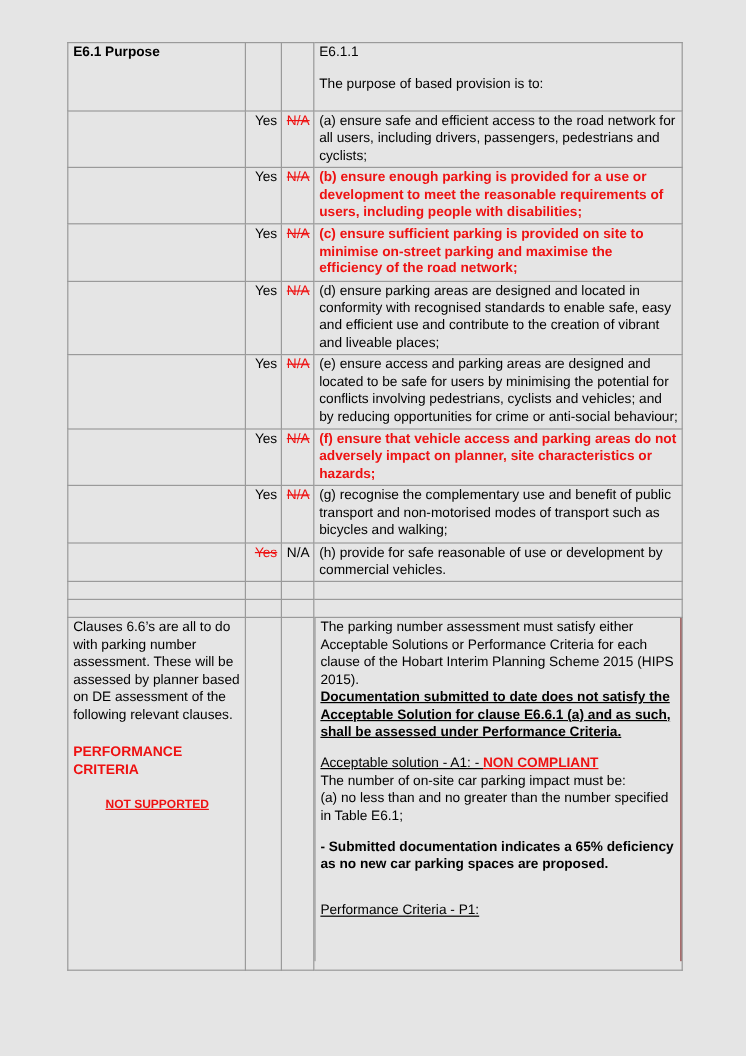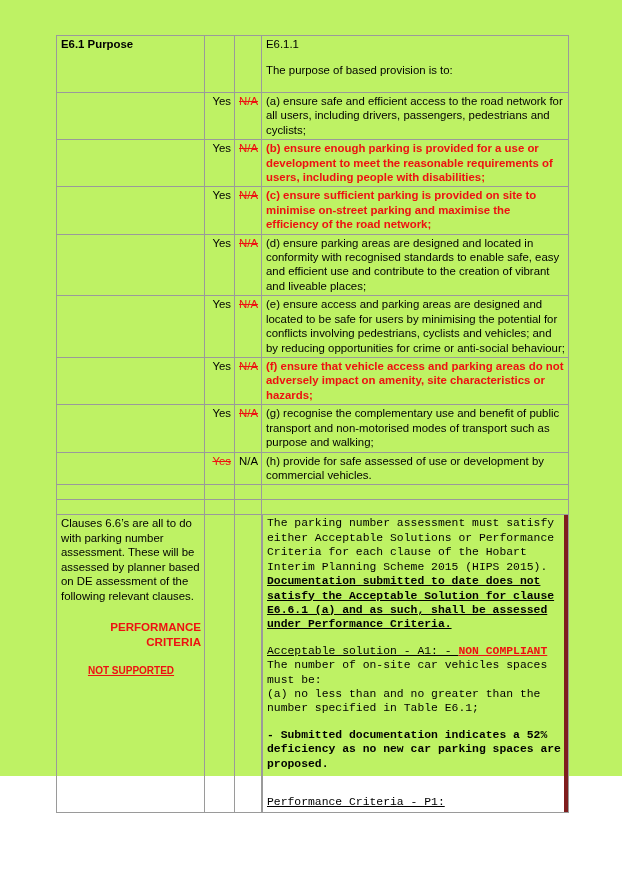"E6.1 Purpose" .page { background: #bef264 -> #e5e5e5; height: 776px -> 880px }
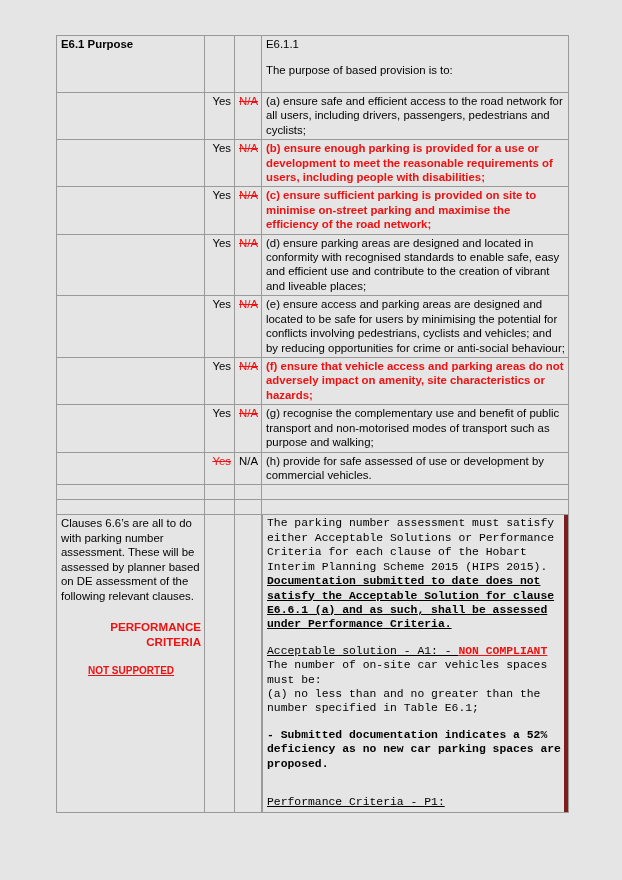"(f) ensure that vehicle access" td.red-bold { text: amenity -> planner }
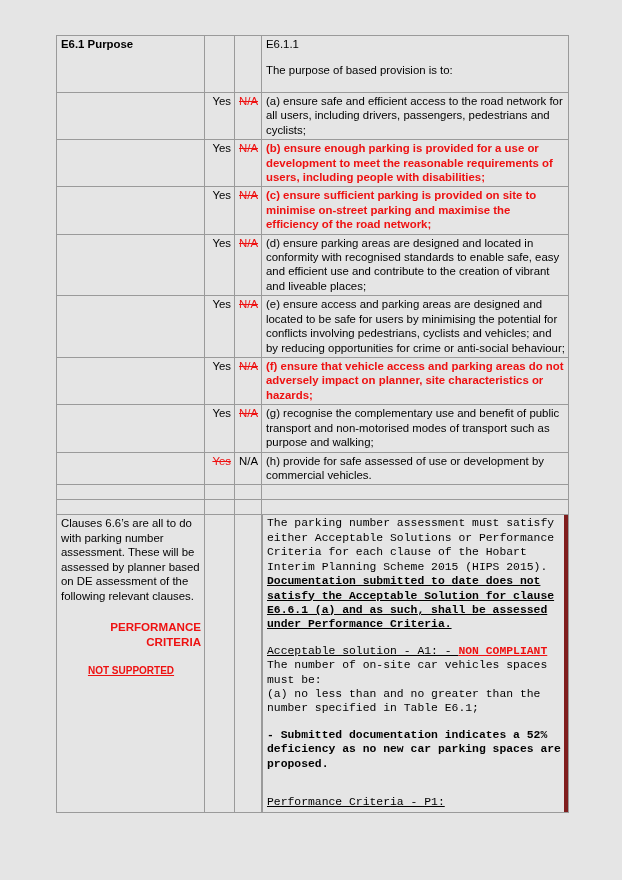"(g) recognise the complementary use" td { text: purpose -> bicycles }
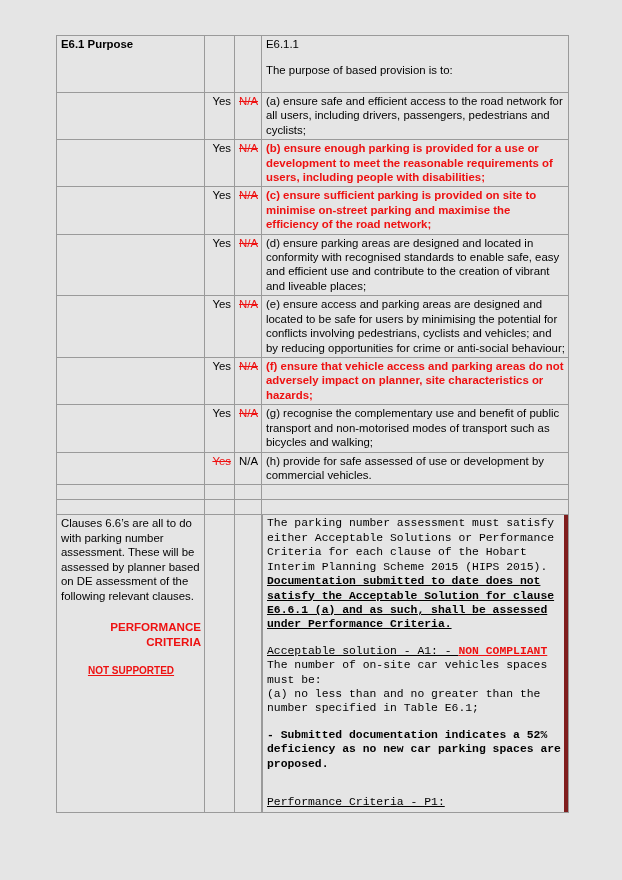"(h) provide for safe assessed" td { text: assessed -> reasonable }
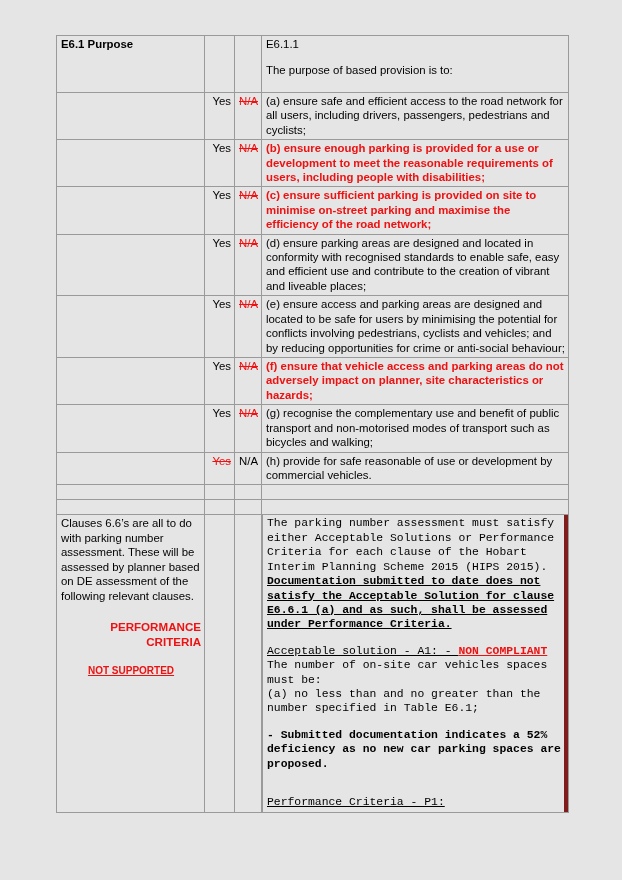"The parking number assessment must" .inner-box { border-right: 4px solid #7f1d1d -> 1px solid #7f1d1d; font-family: Liberation Mono, monospace -> none }
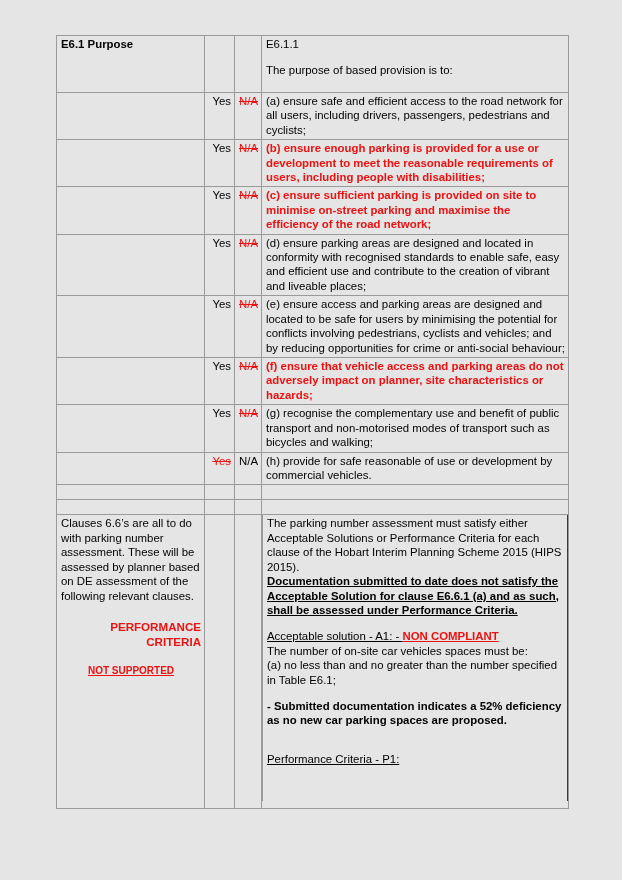"PERFORMANCE" .perf-block { text-align: right -> left }
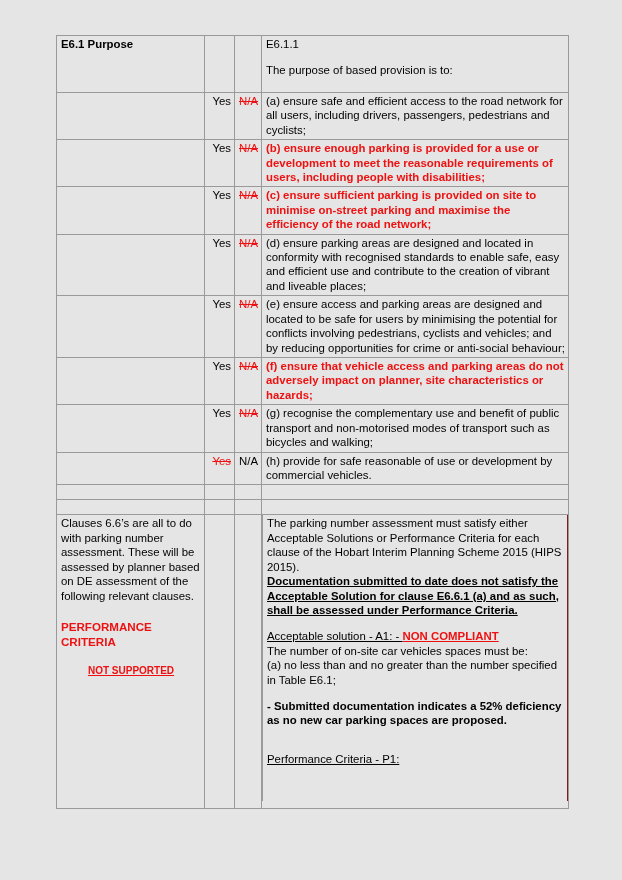"The number of on-site car" div.p { text: vehicles spaces -> parking impact }
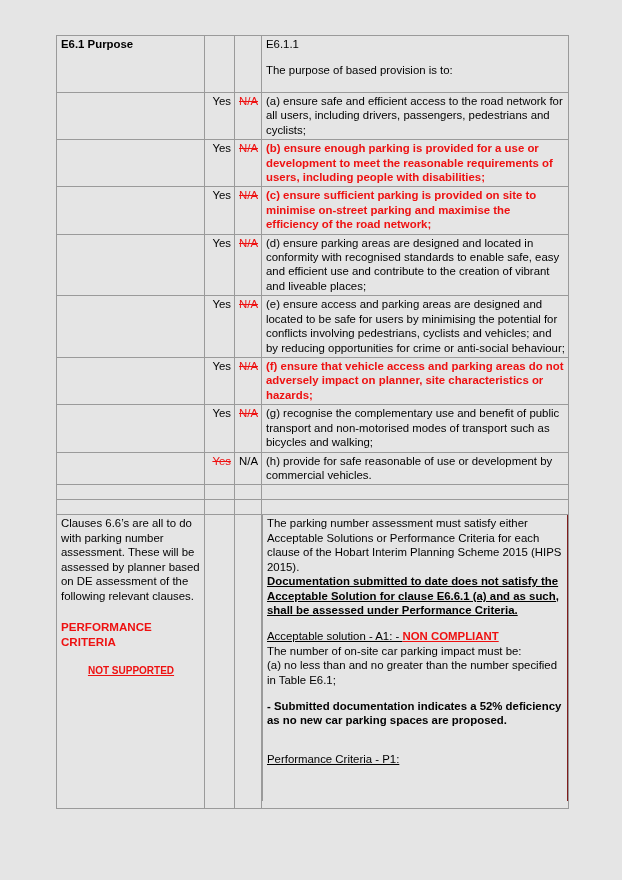"- Submitted documentation indicates a" div.p { text: 52% -> 65% }
